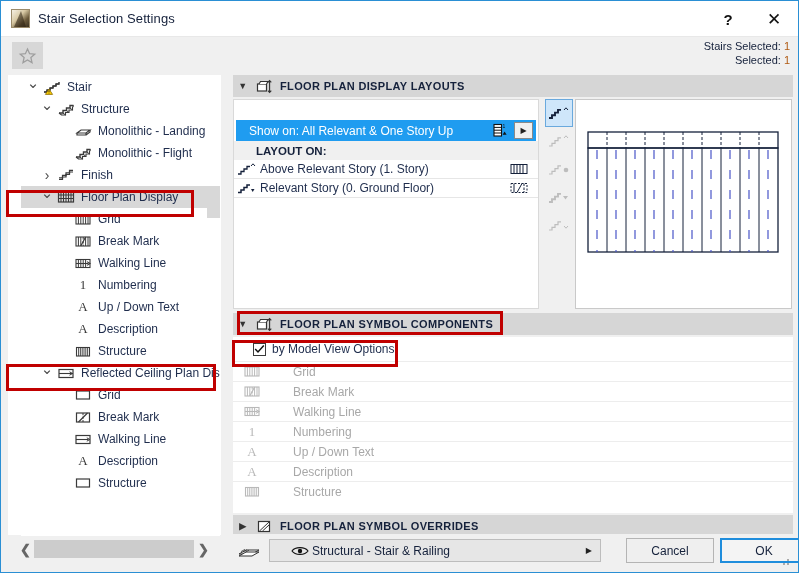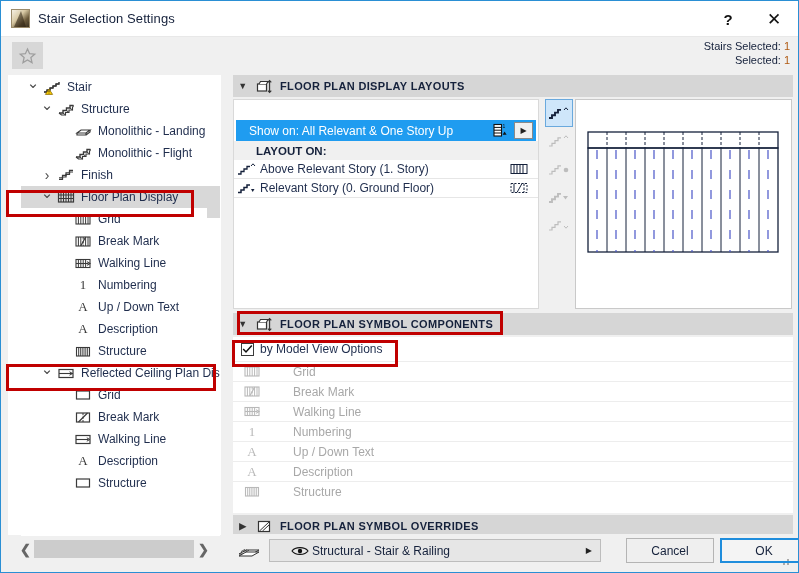"by Model View Options" #mvo-row { padding-left: 8px -> 20px }
